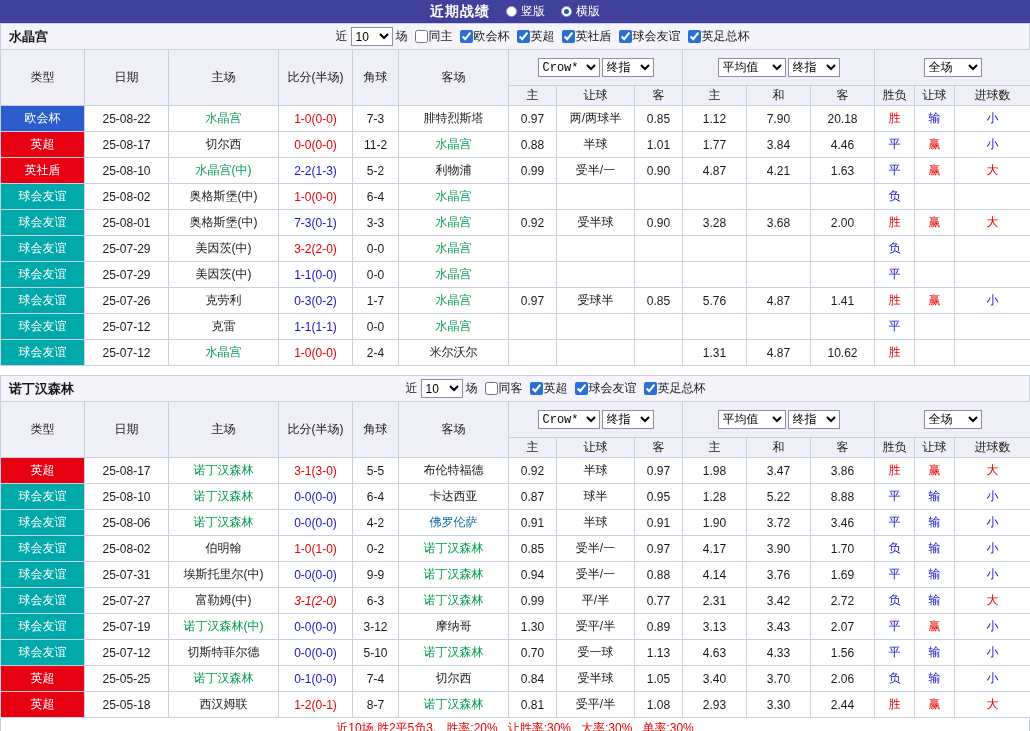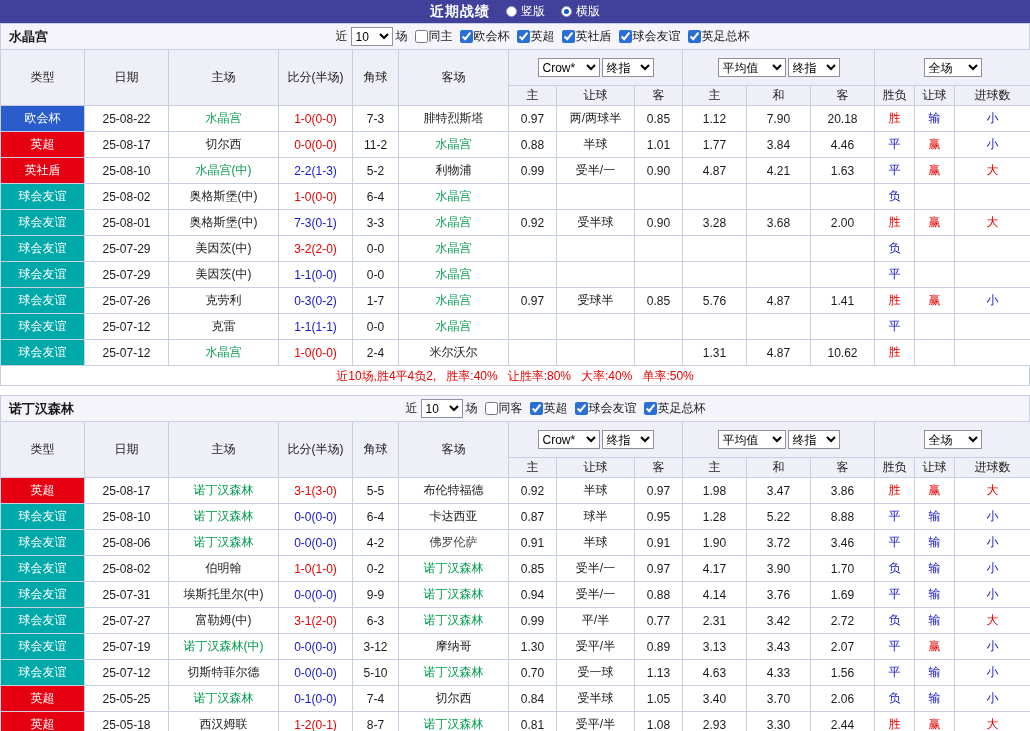"Crow*" .grid thead select { font-family: none -> Liberation Mono, monospace }
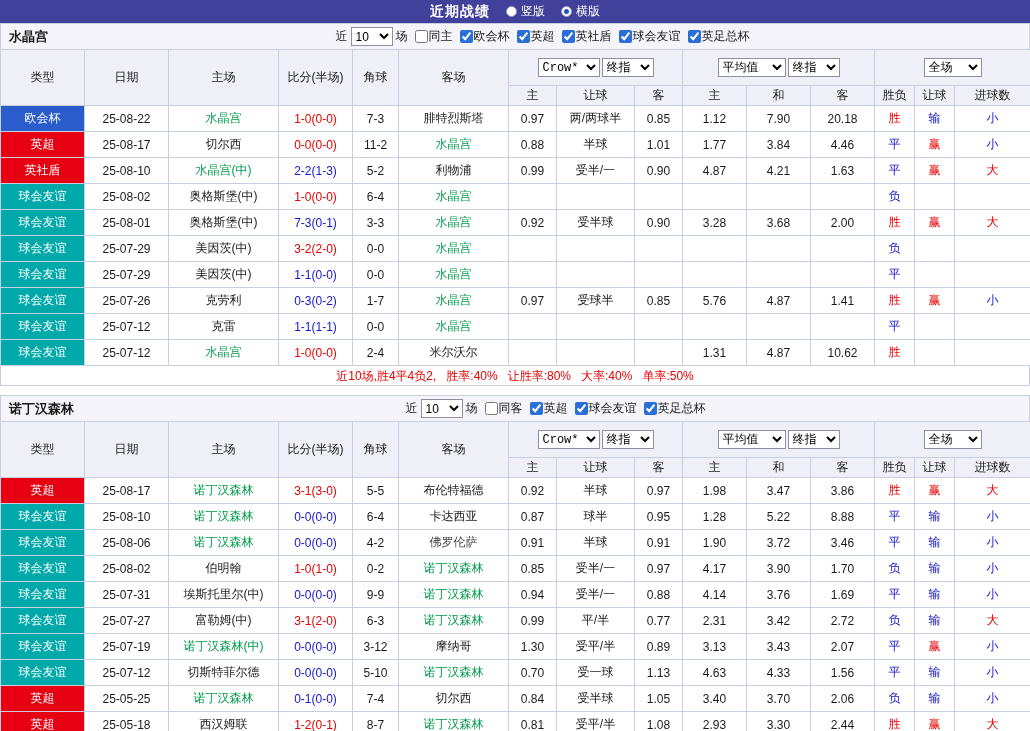"近10场,胜4平4负2, 胜率:40% 让胜率:80% 大率:40%" div.sfoot { html: <div><span>近10场,胜4平4负2,</span><span>胜率:40%</span><span>让胜率:80%</span><span>大率:40%</span><span>单率:50%</span></div> -> none }
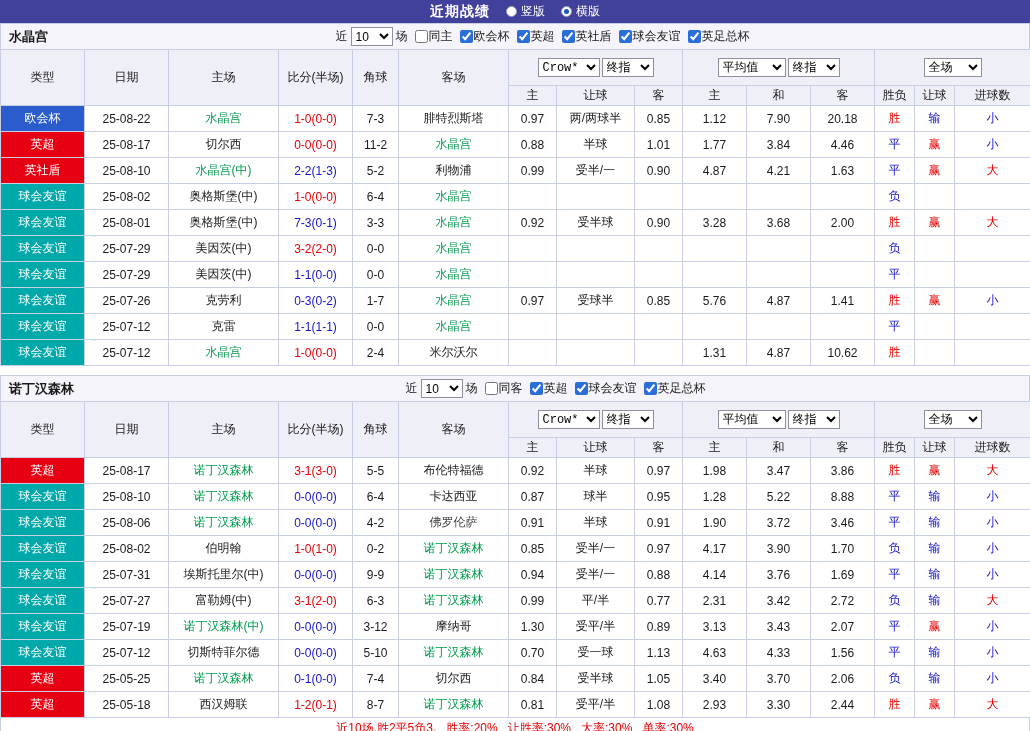"佛罗伦萨" td { color: #404040 -> #0369a1 }
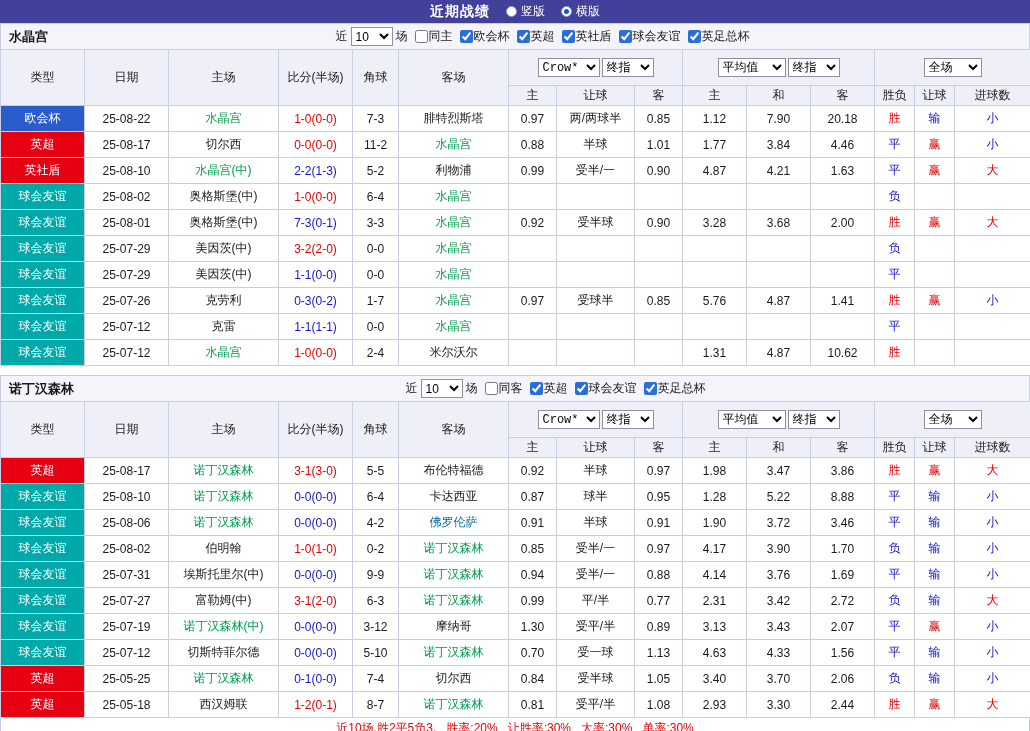"3-1(2-0)" td { font-style: none -> italic }
